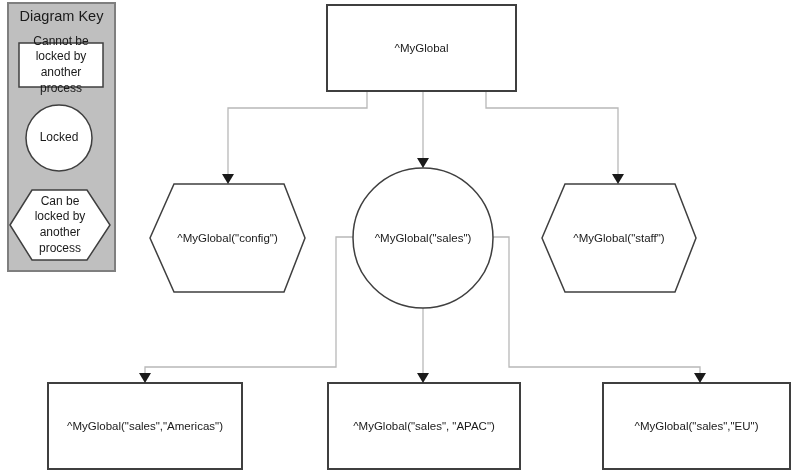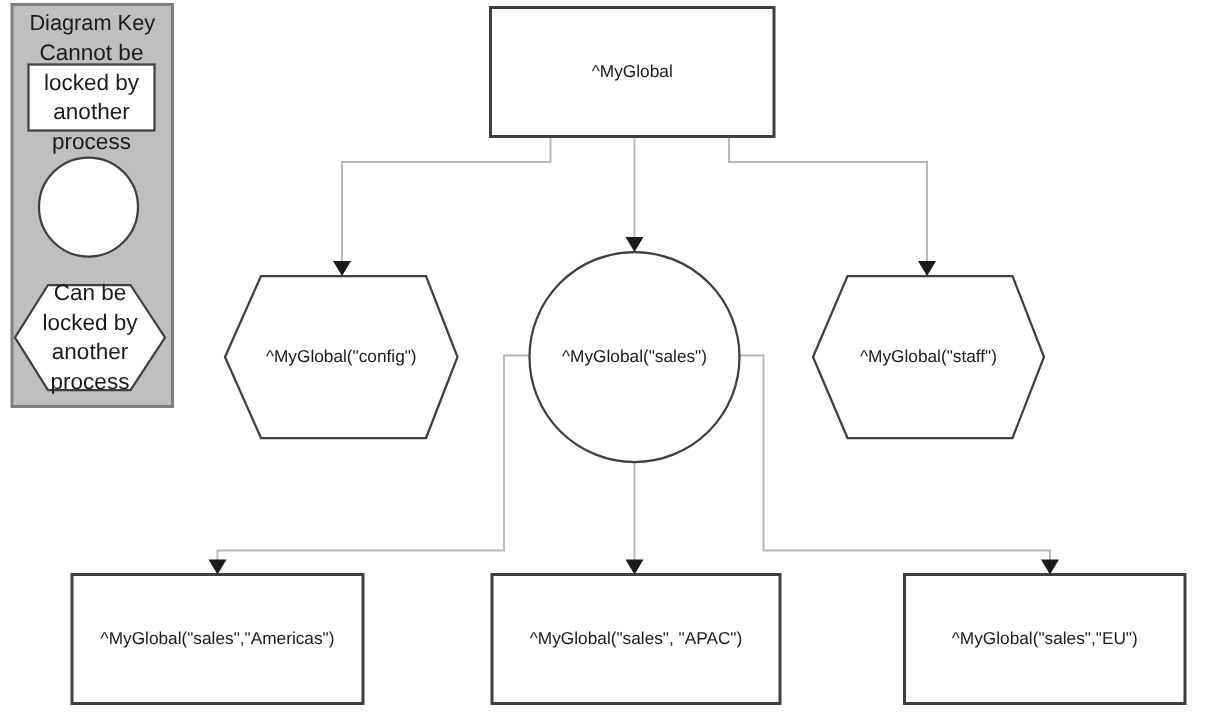"Cannot be locked by another" .key-label { font-size: 15px -> 12px }
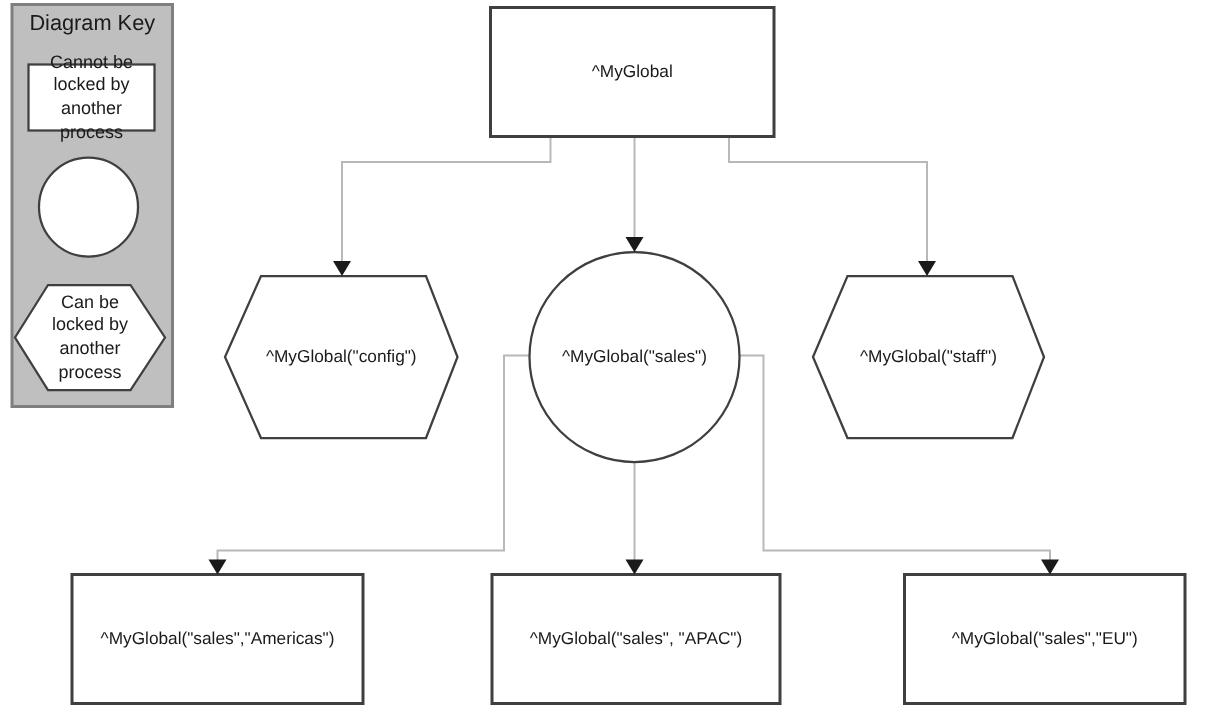"Locked" div.label { html: none -> <div>Locked</div> }
